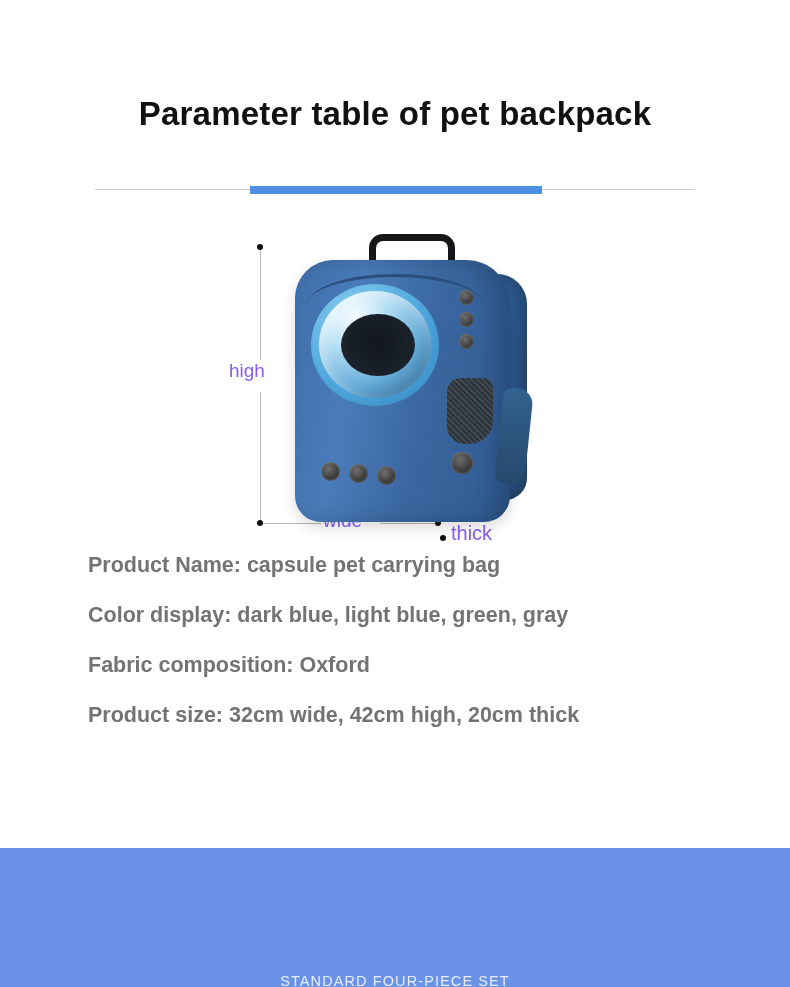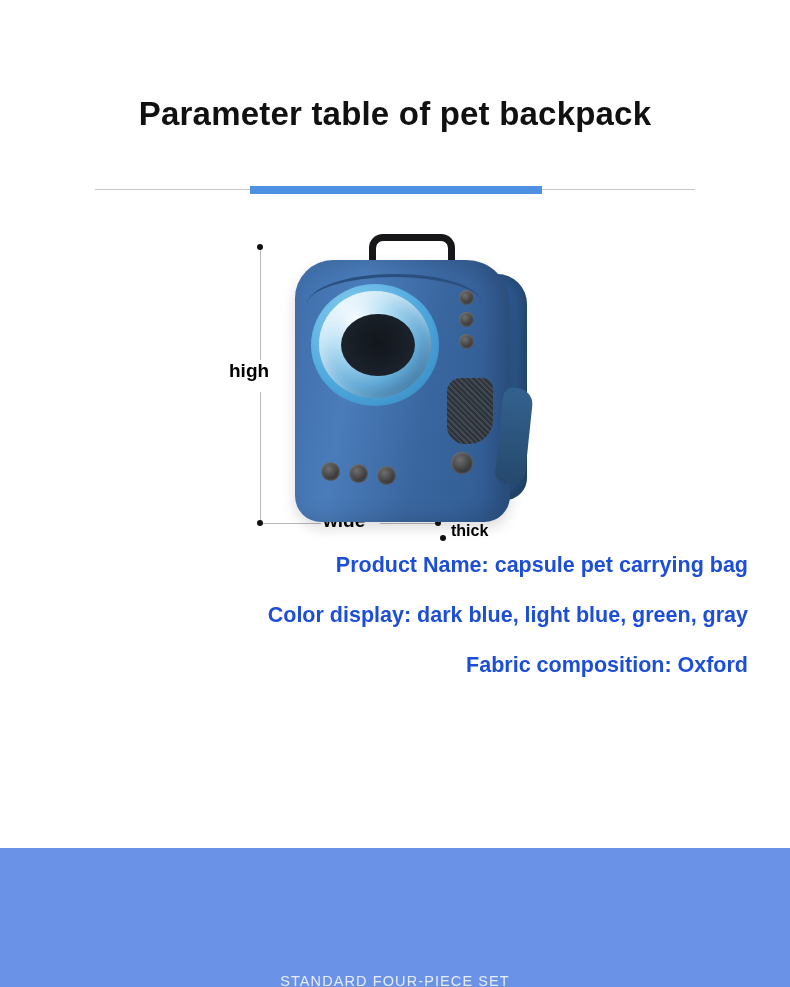"high" .meas-label { color: #000000 -> #8b5cf6; font-weight: bold -> none }
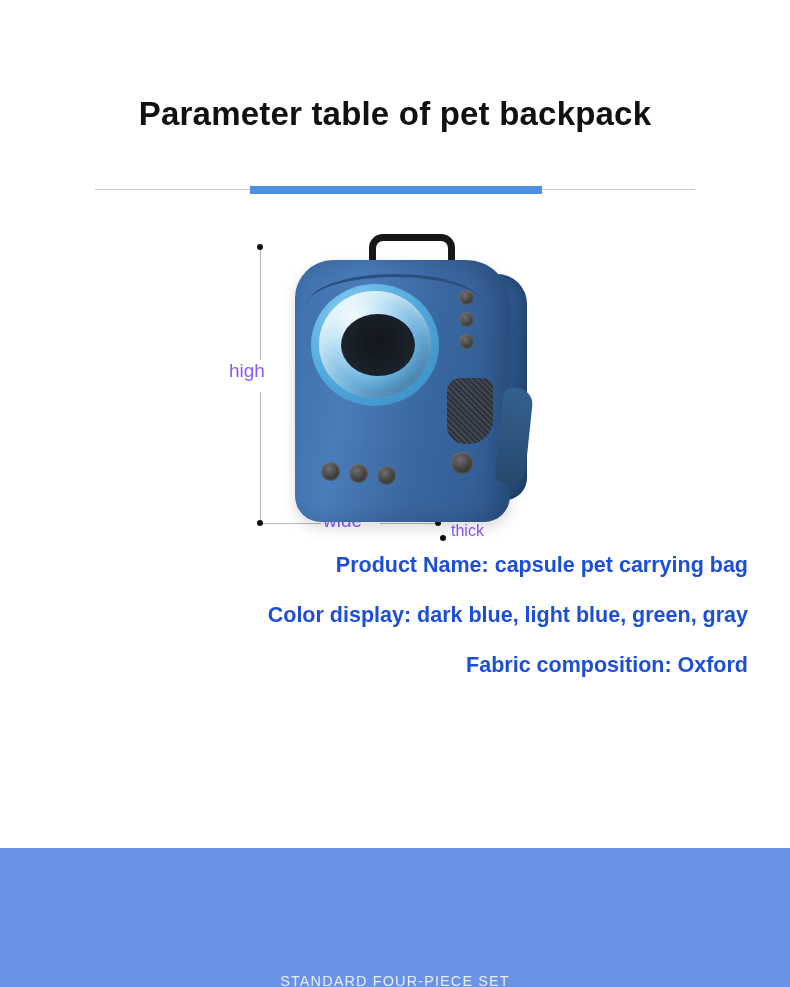"thick" .meas-label.small { font-size: 16px -> 20px }
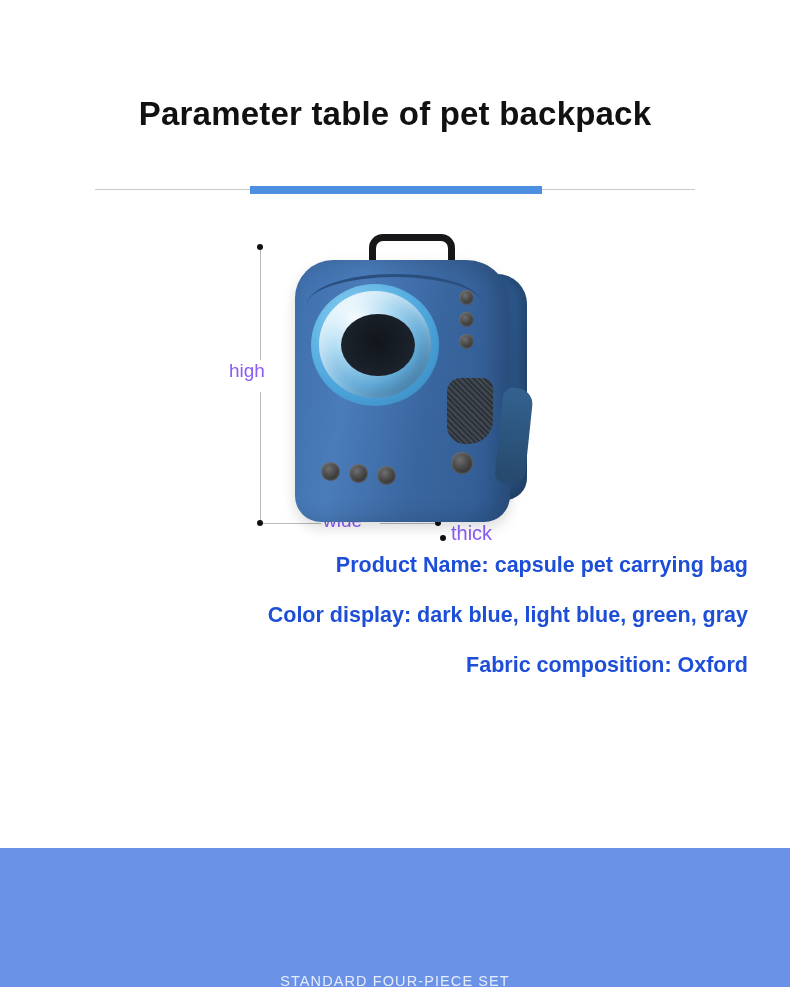"Product Name: capsule pet carrying" .spec-line { color: #1d4ed8 -> #737373; text-align: right -> none }
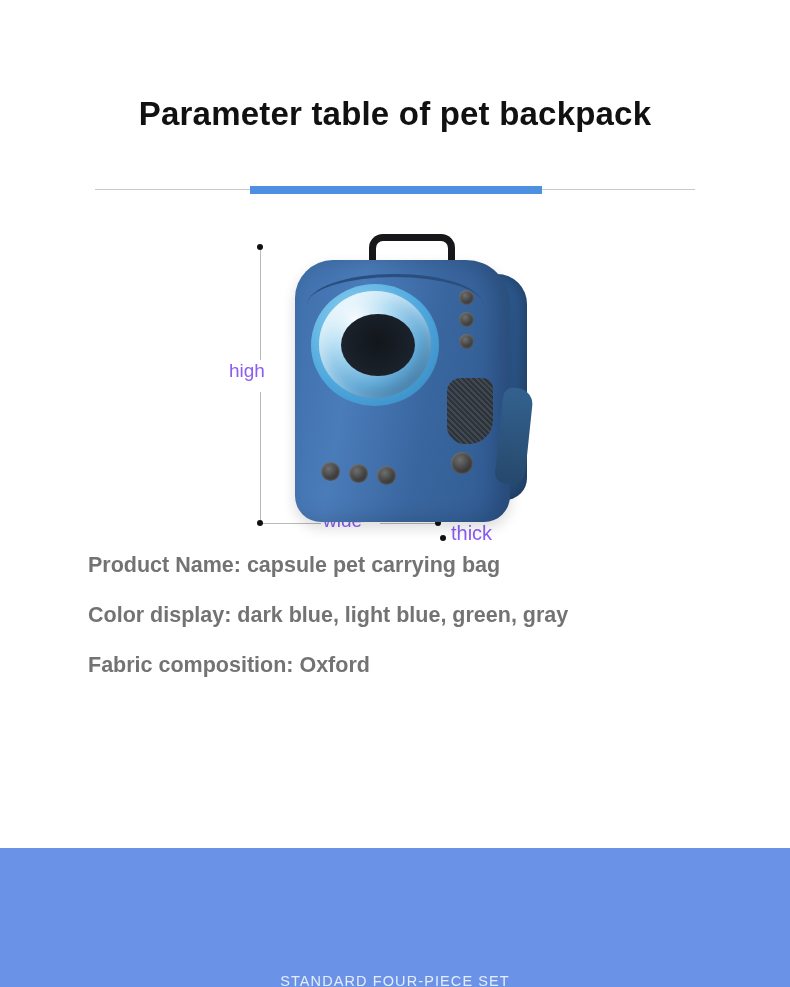"Product size: 32cm wide, 42cm" div.spec-line { html: none -> <div>Product size: 32cm wide, 42cm high, 20cm thick</div> }
